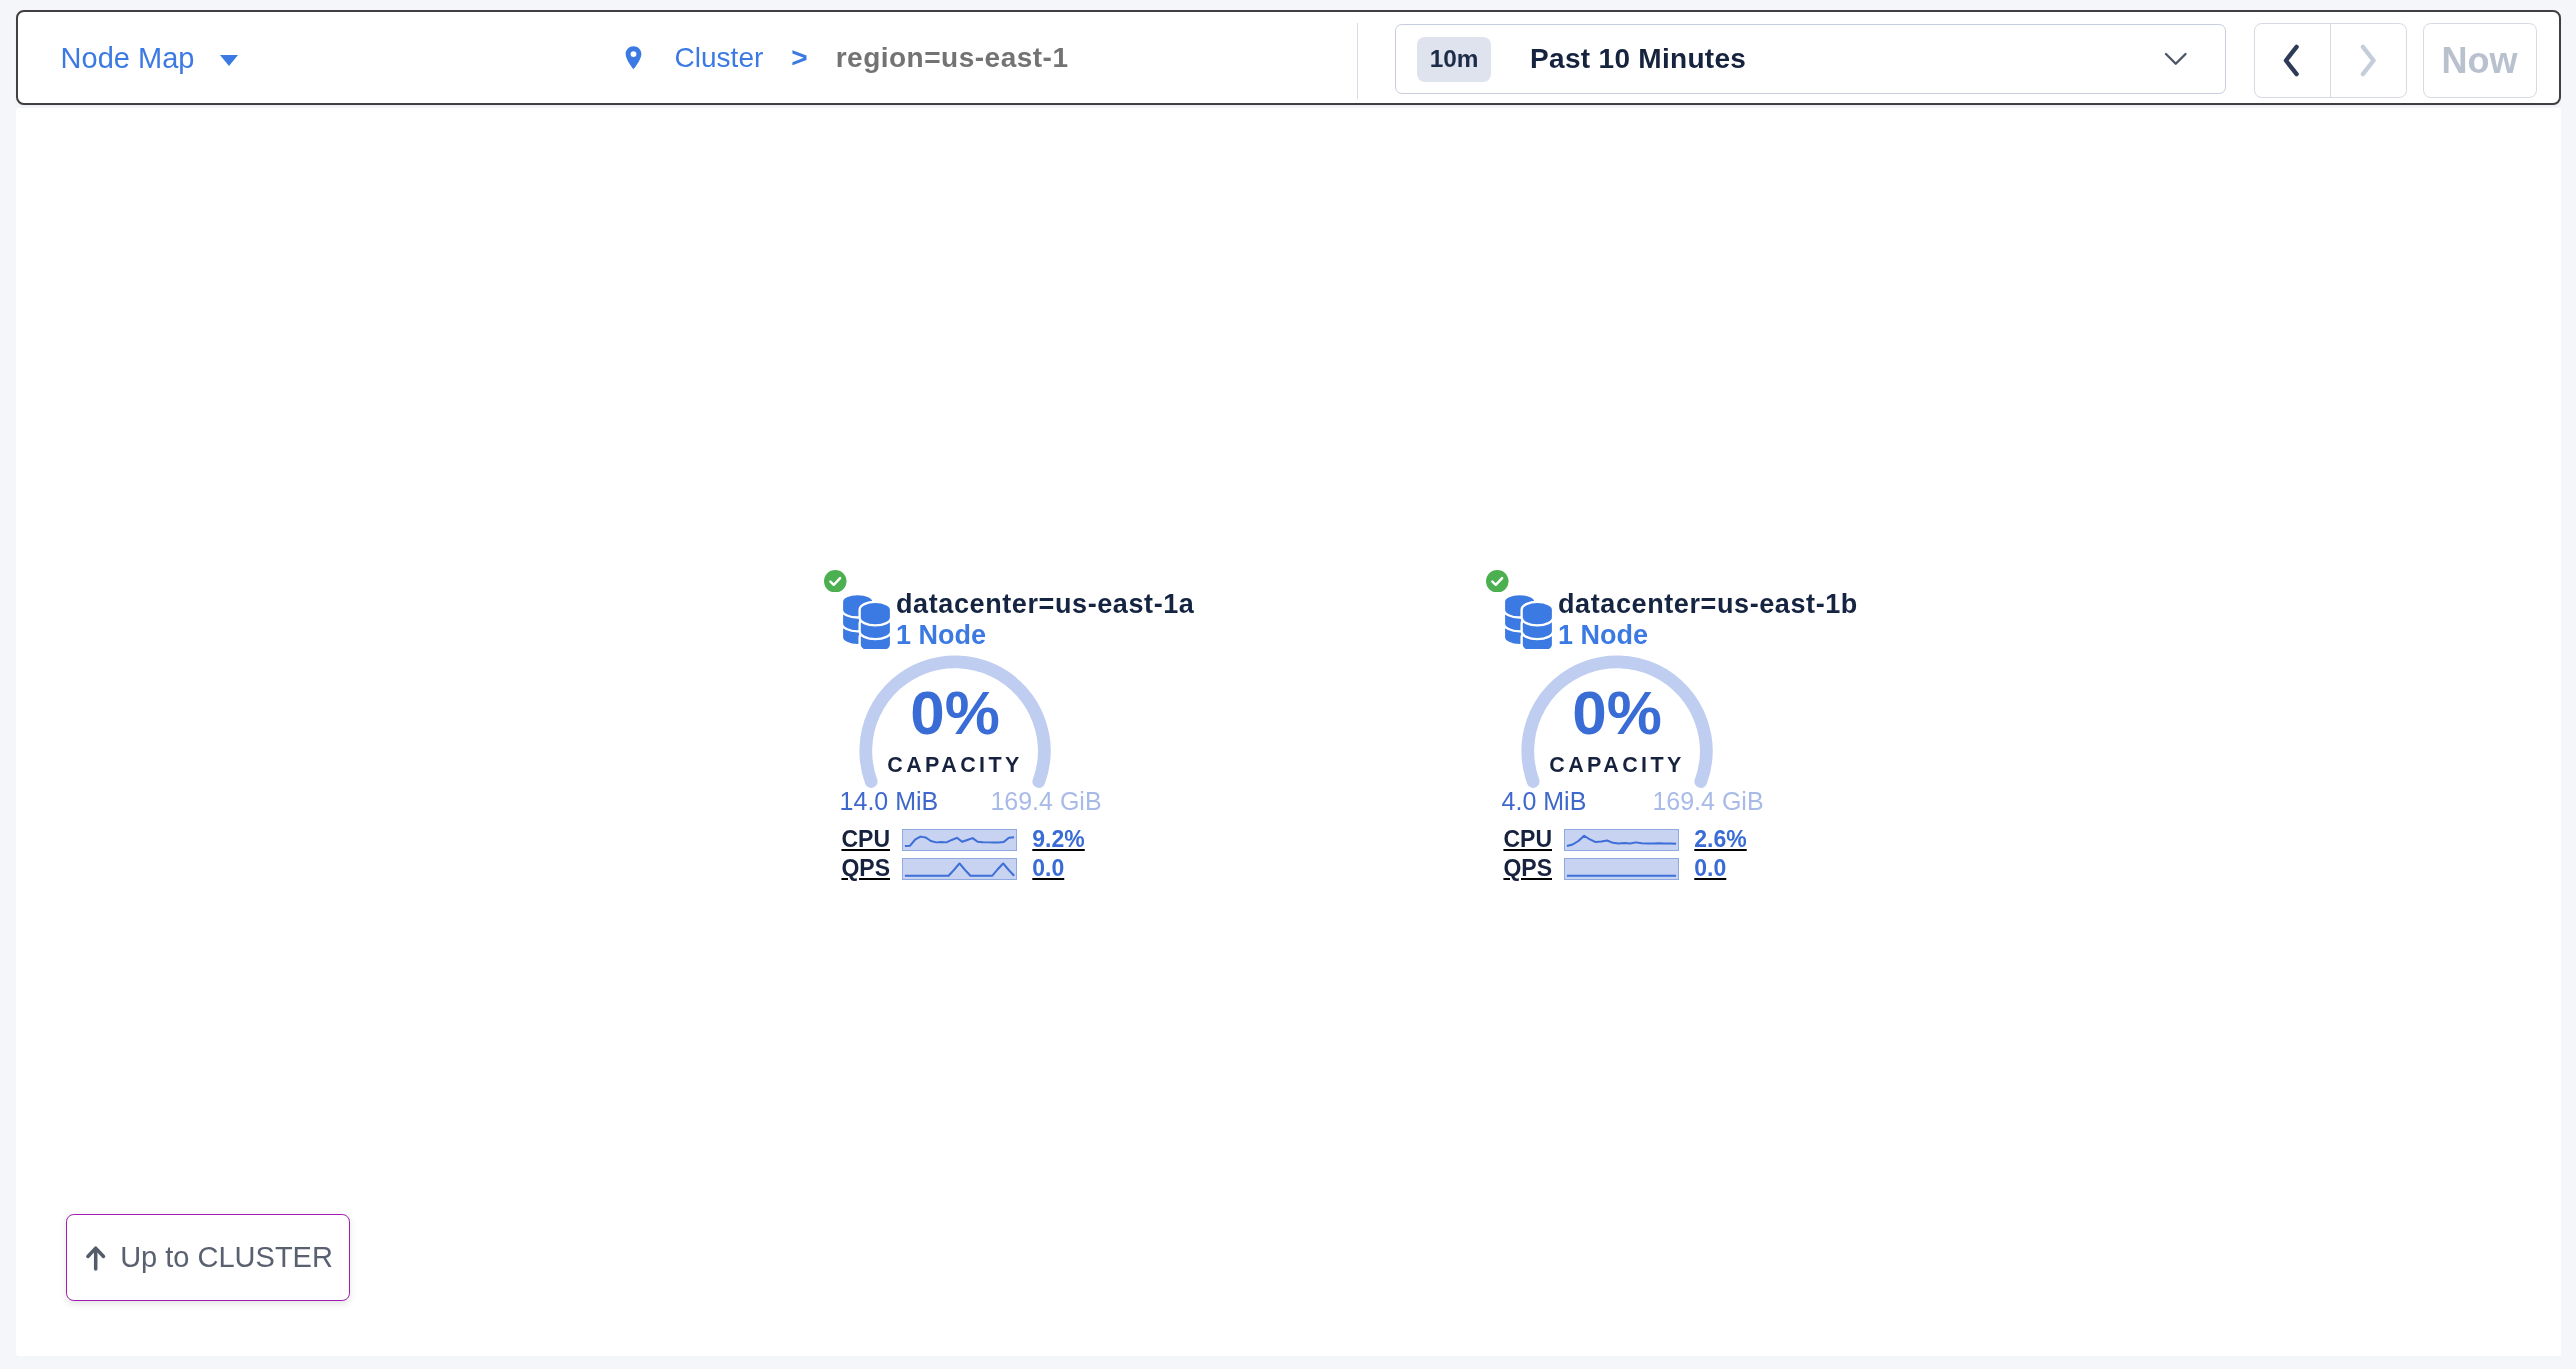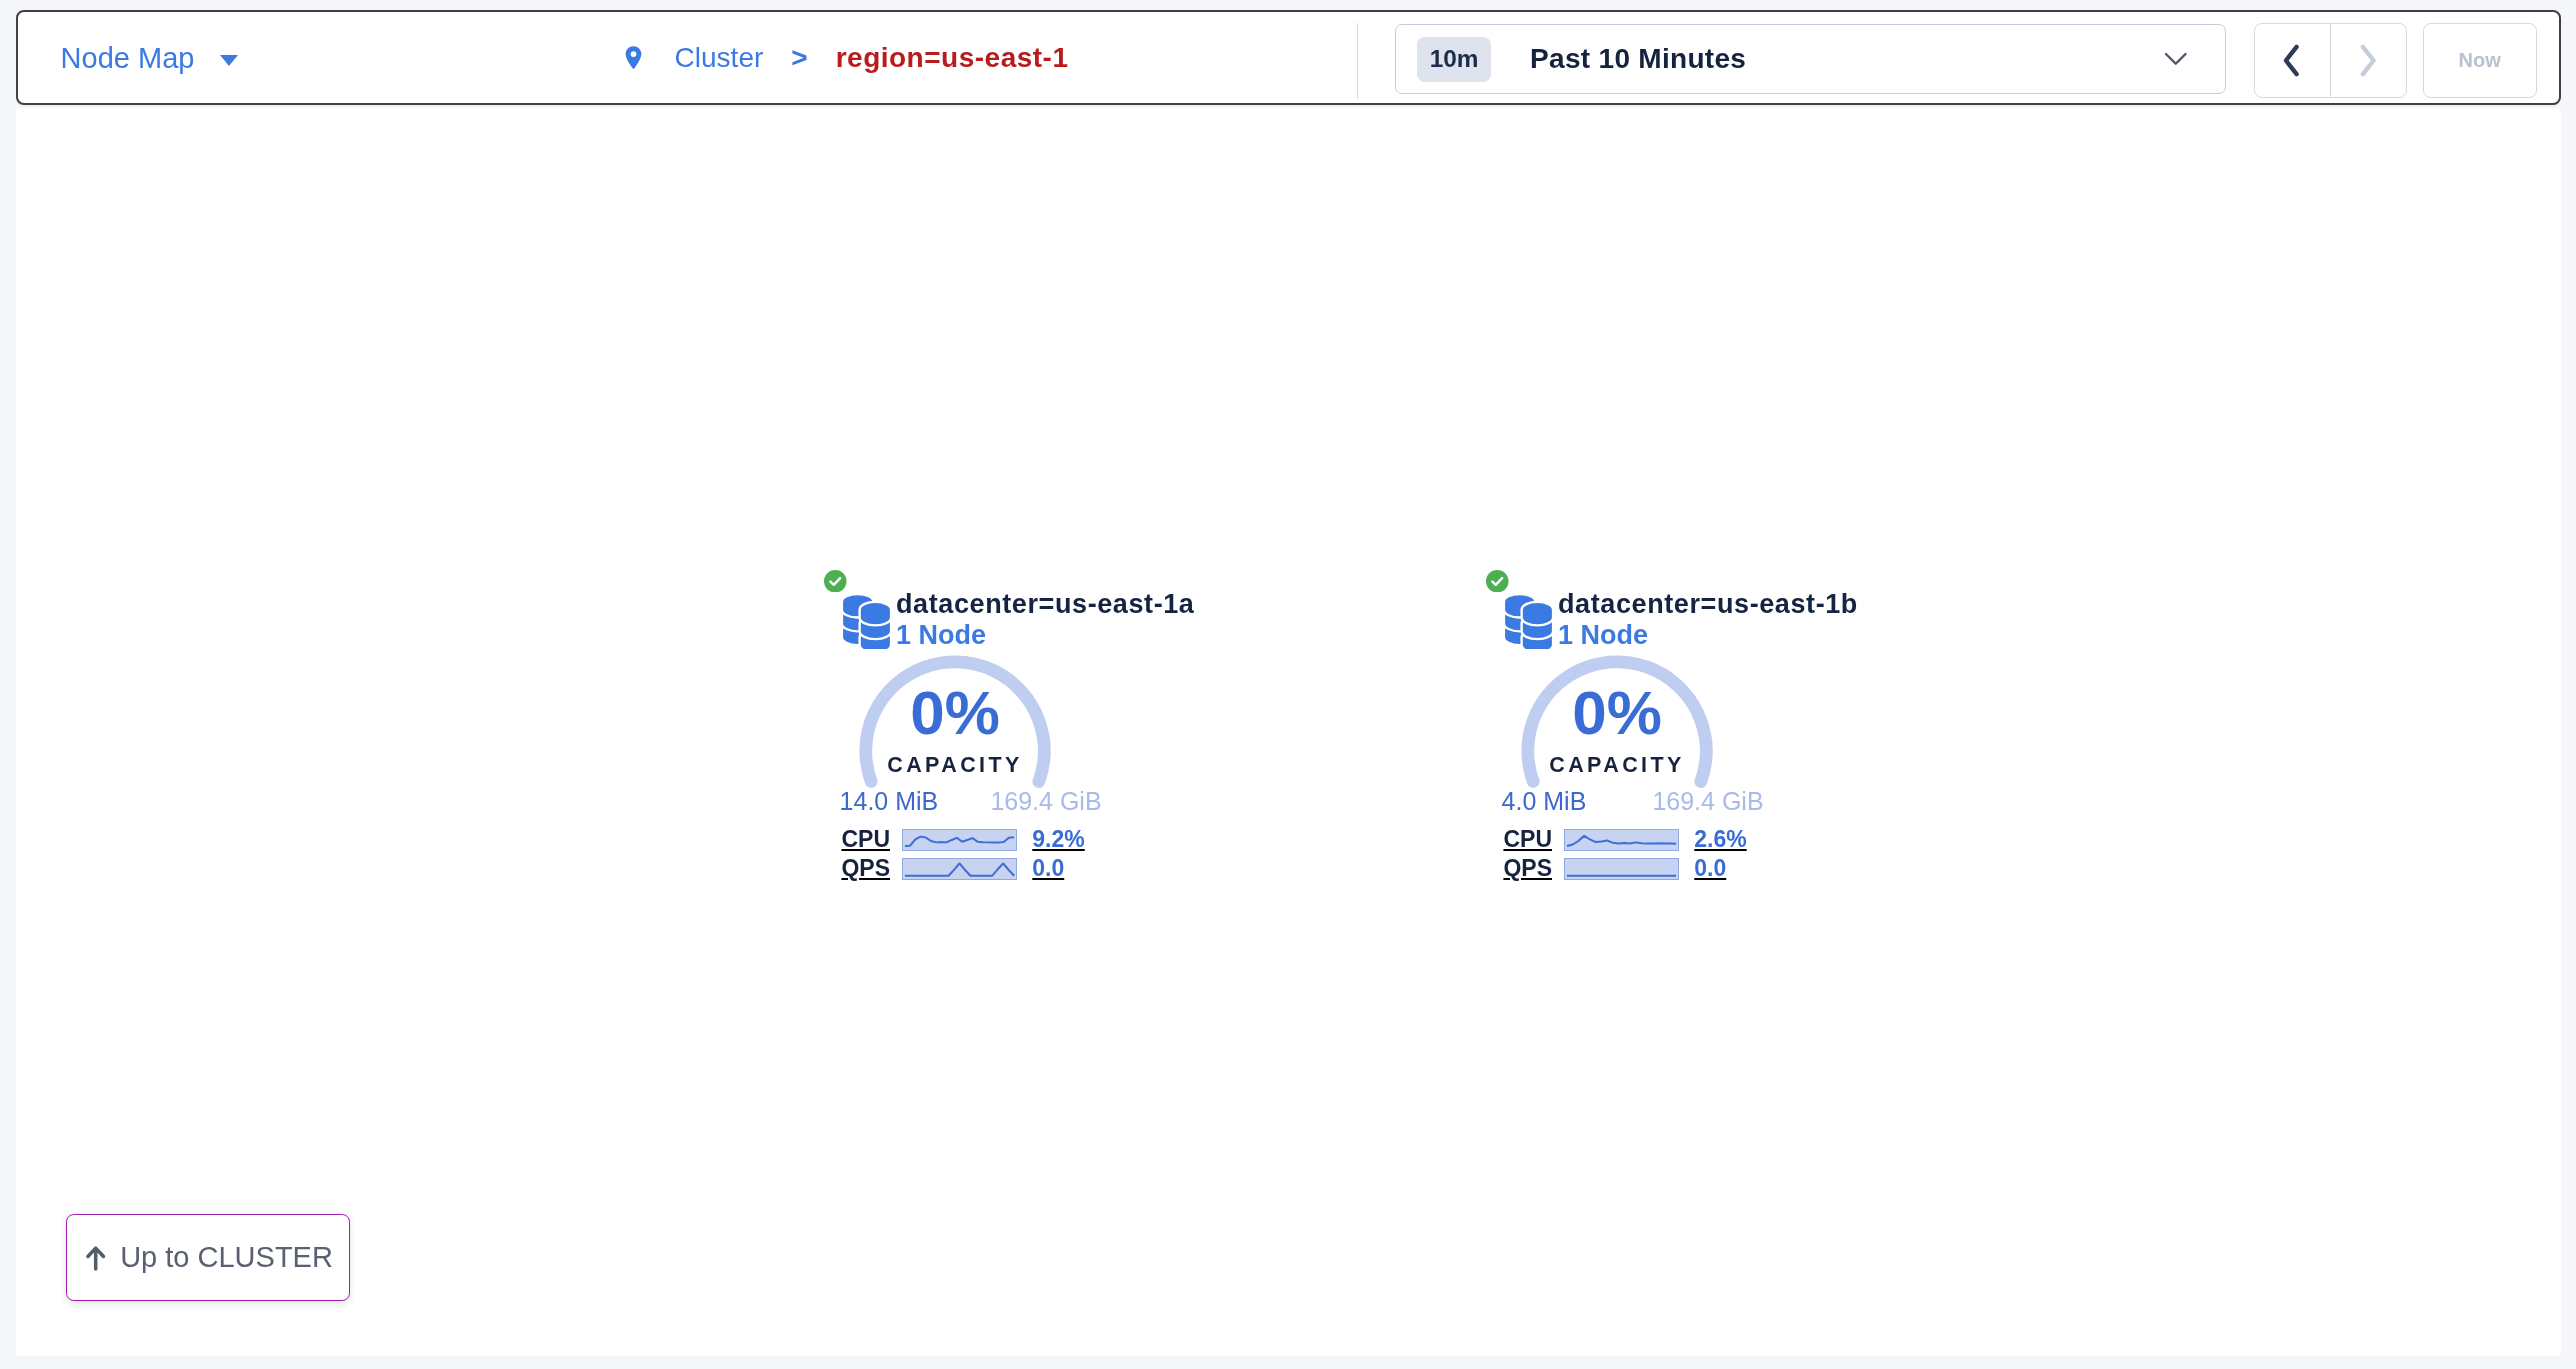"region=us-east-1" .crumb-current { color: #b91c1c -> #737373 }
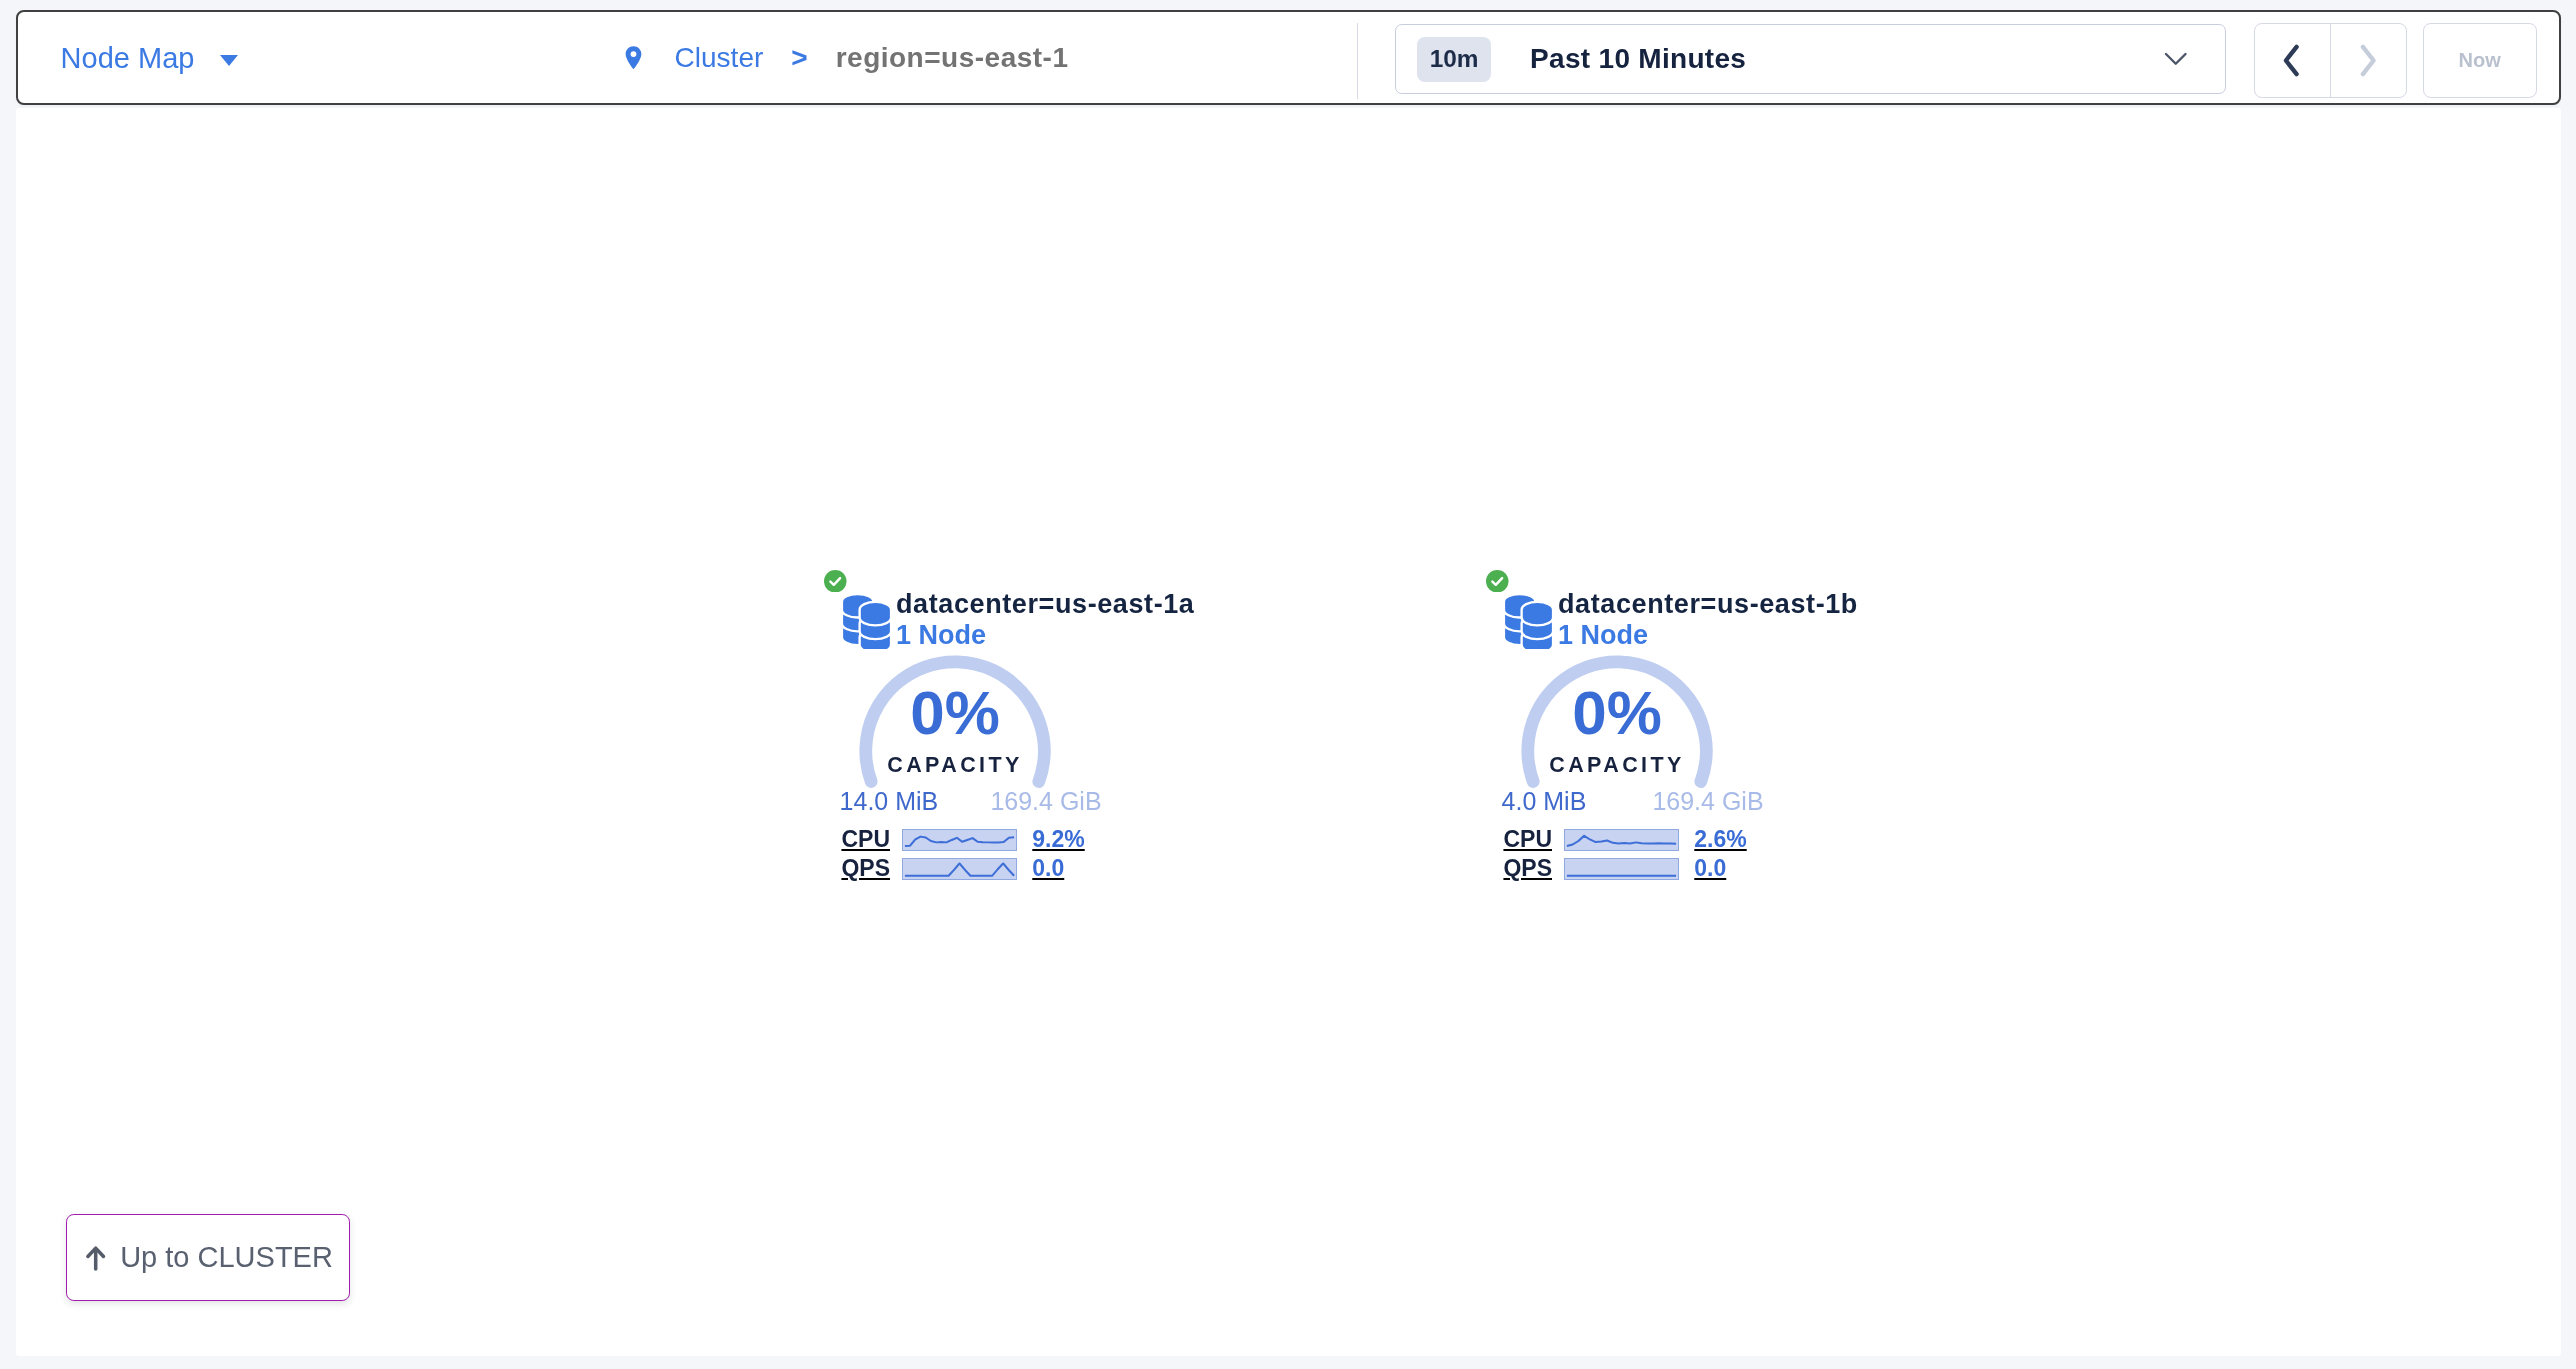"Now" .now-btn { font-size: 20px -> 36px }
